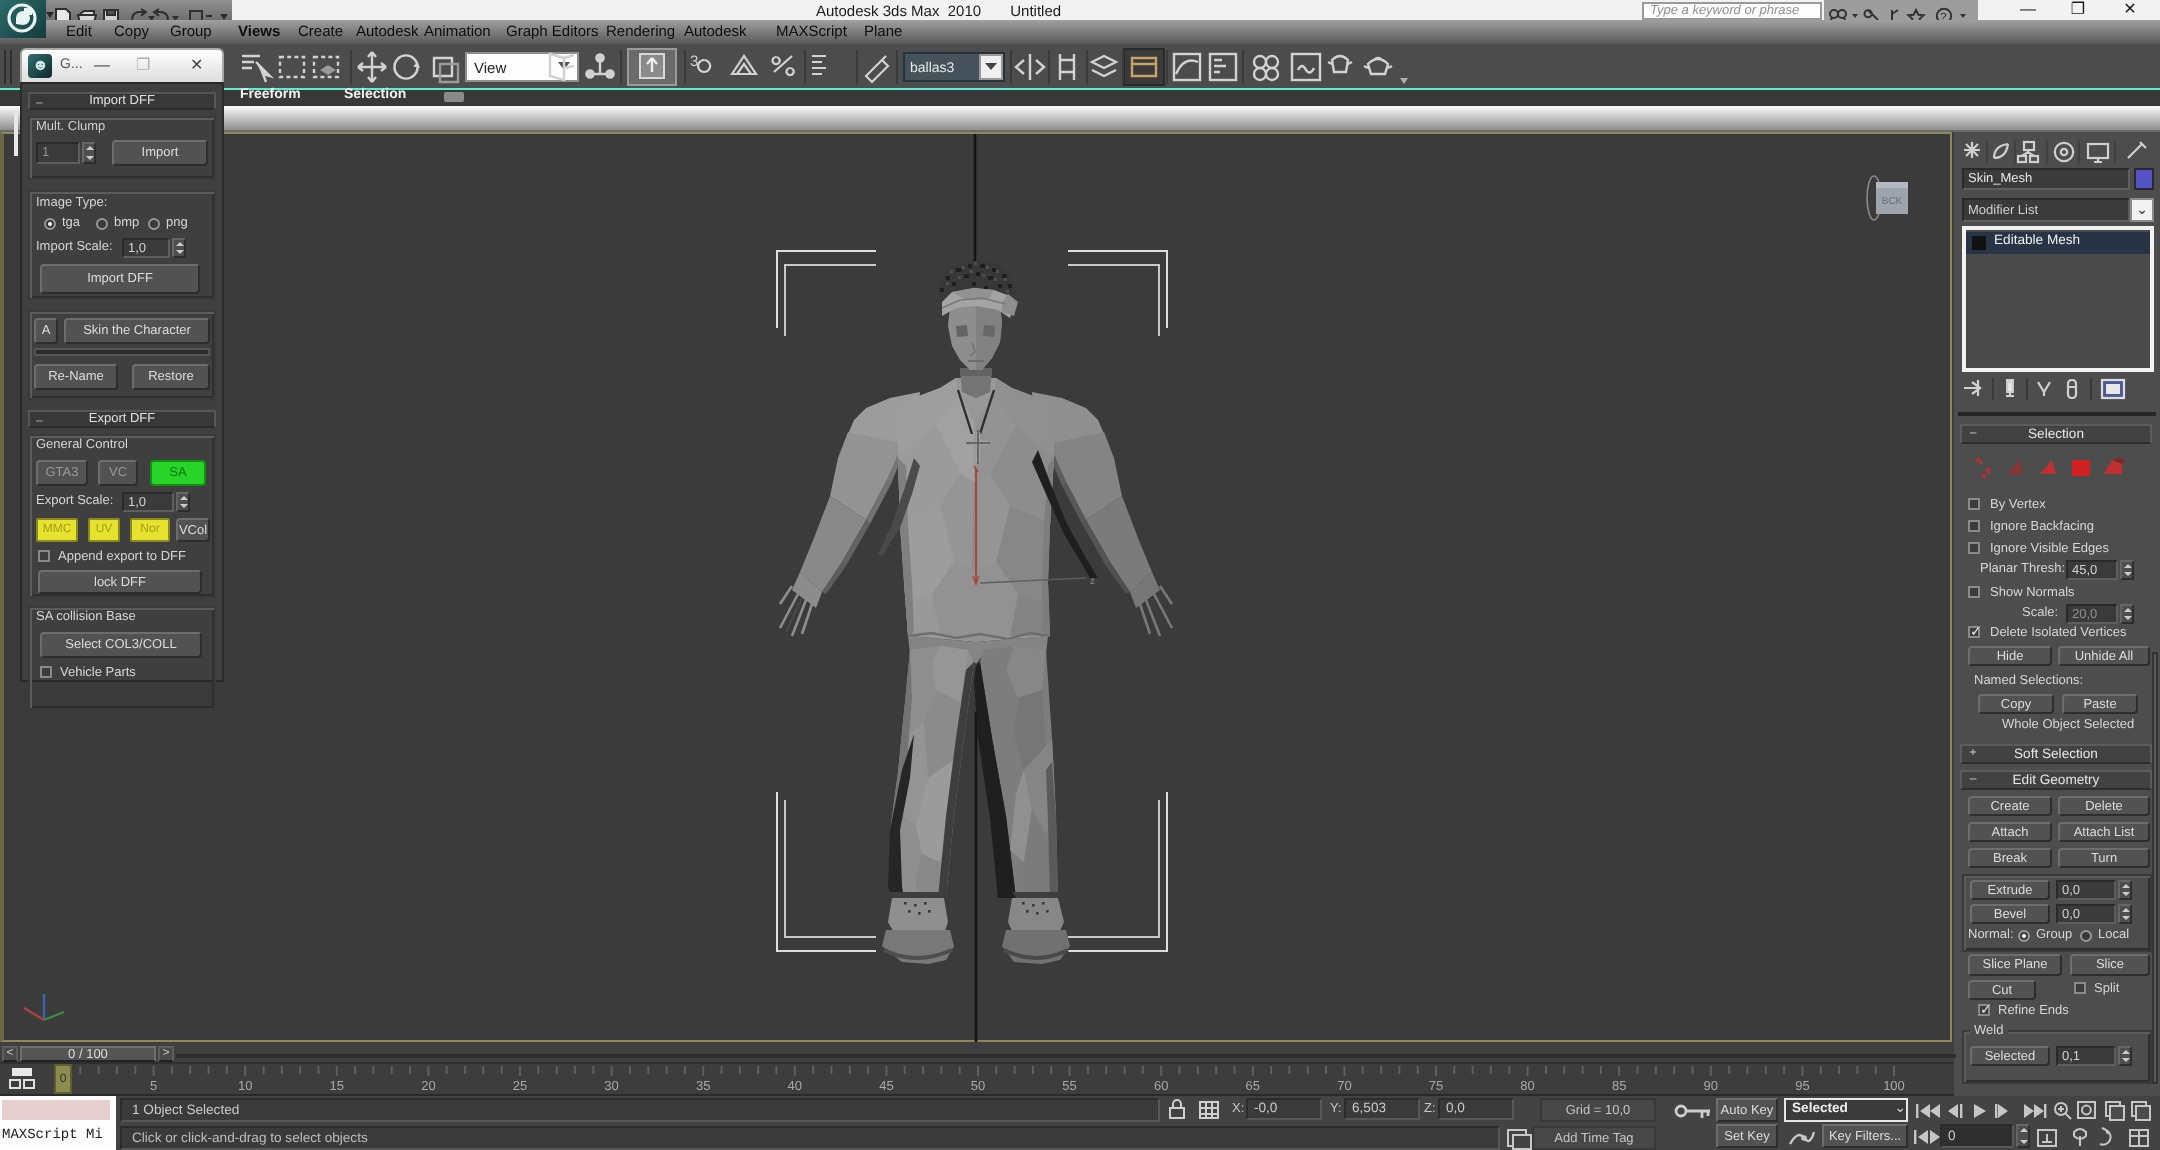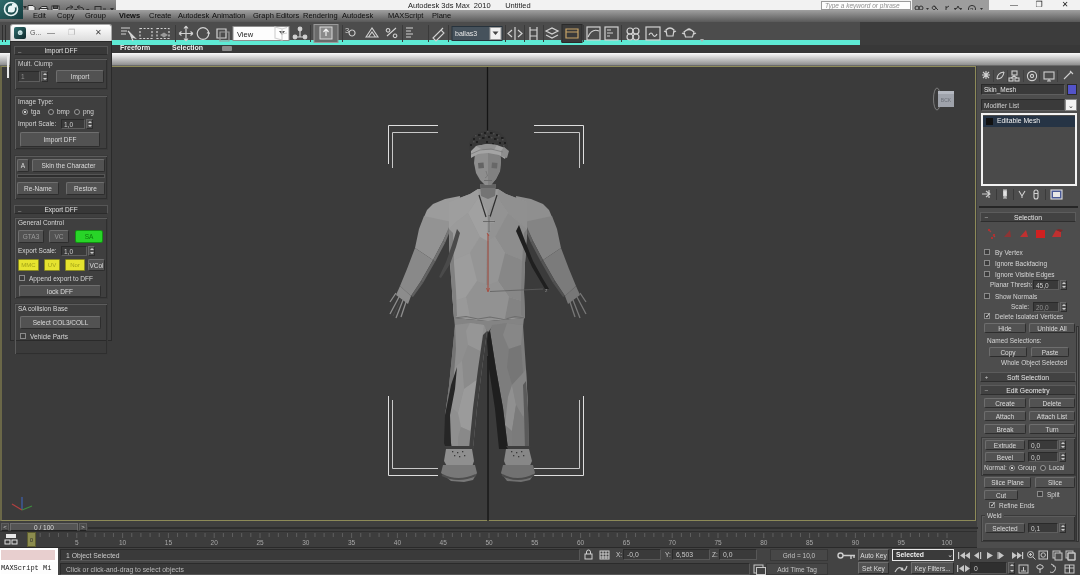"View" #toolbar { border-bottom: 5px solid #5eead4 -> 1px solid #5eead4; width: 860px -> 1080px }
